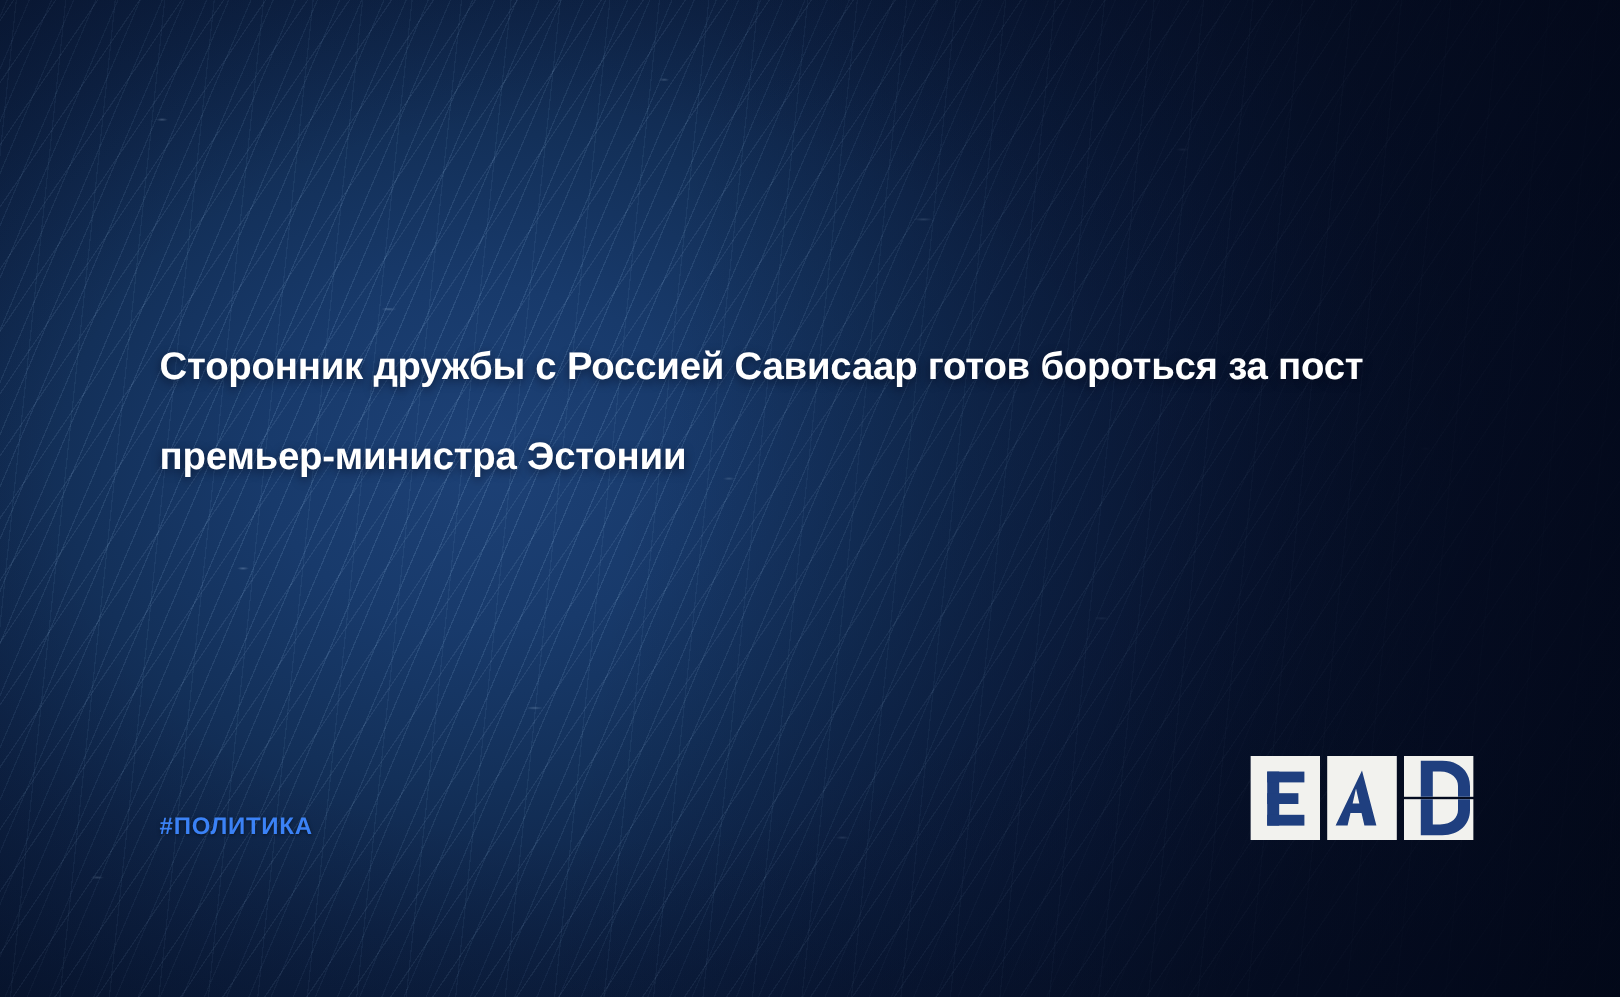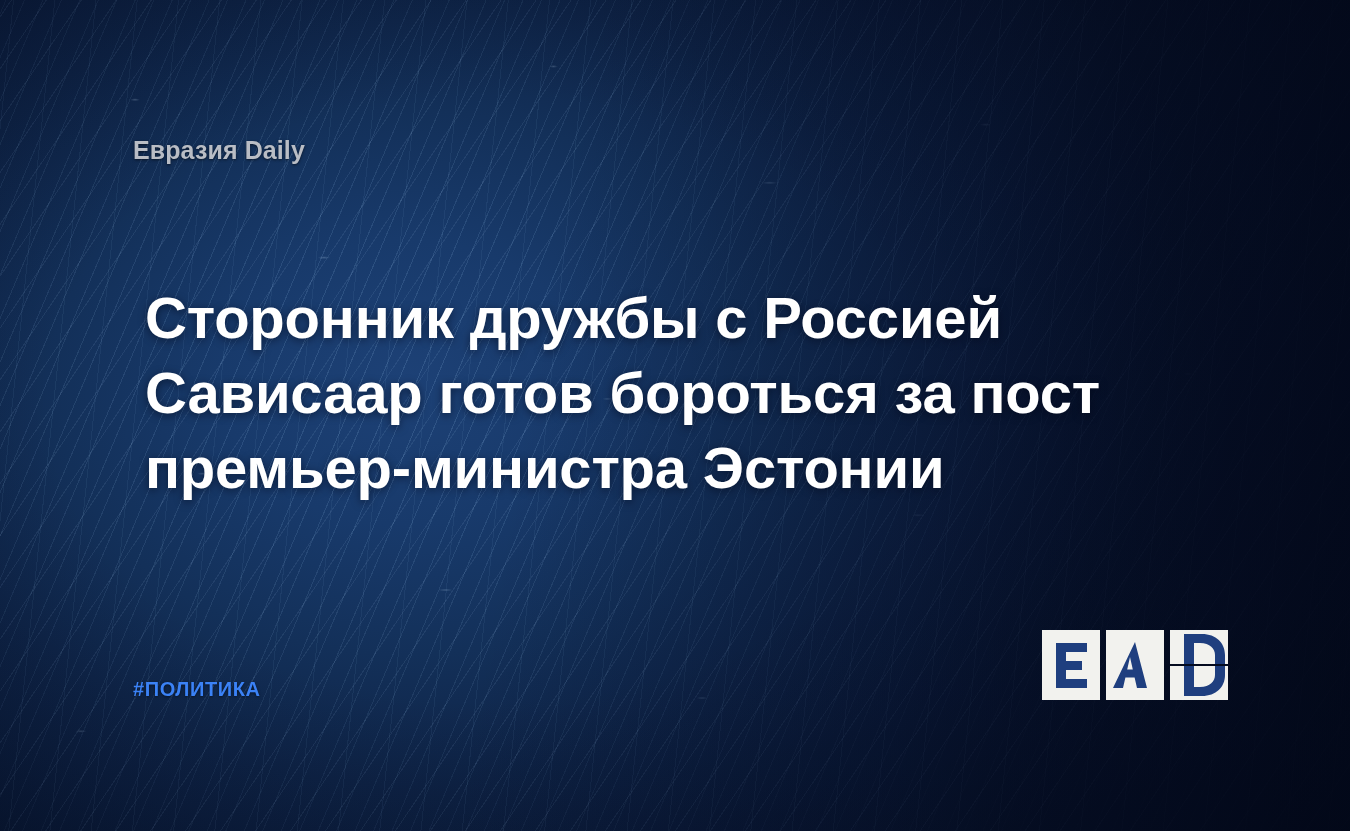"Евразия Daily" div.brand { html: <div>Евразия Daily</div> -> none }
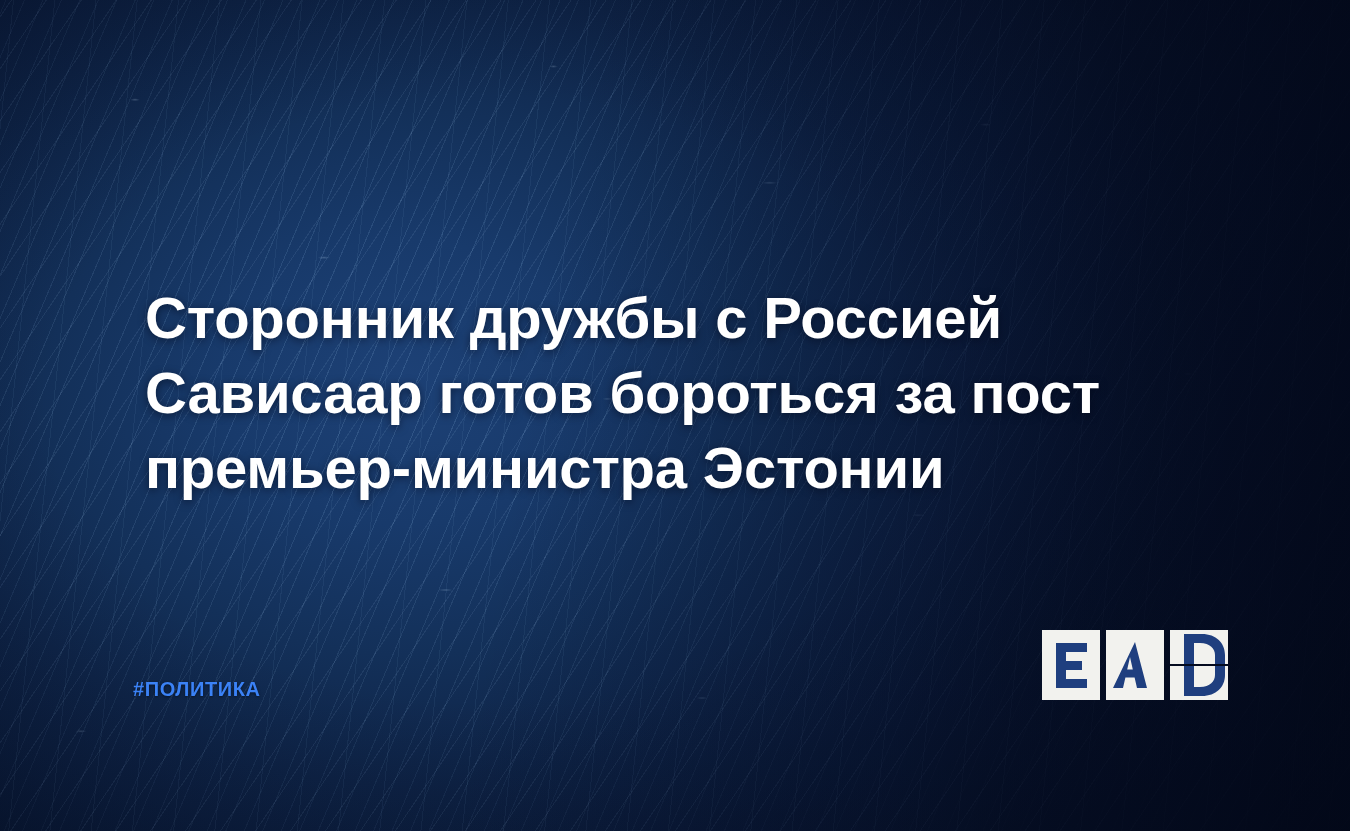"Сторонник дружбы с Россией Сависаар" .headline { font-size: 58px -> 32px; margin: 12px -> 0 }
